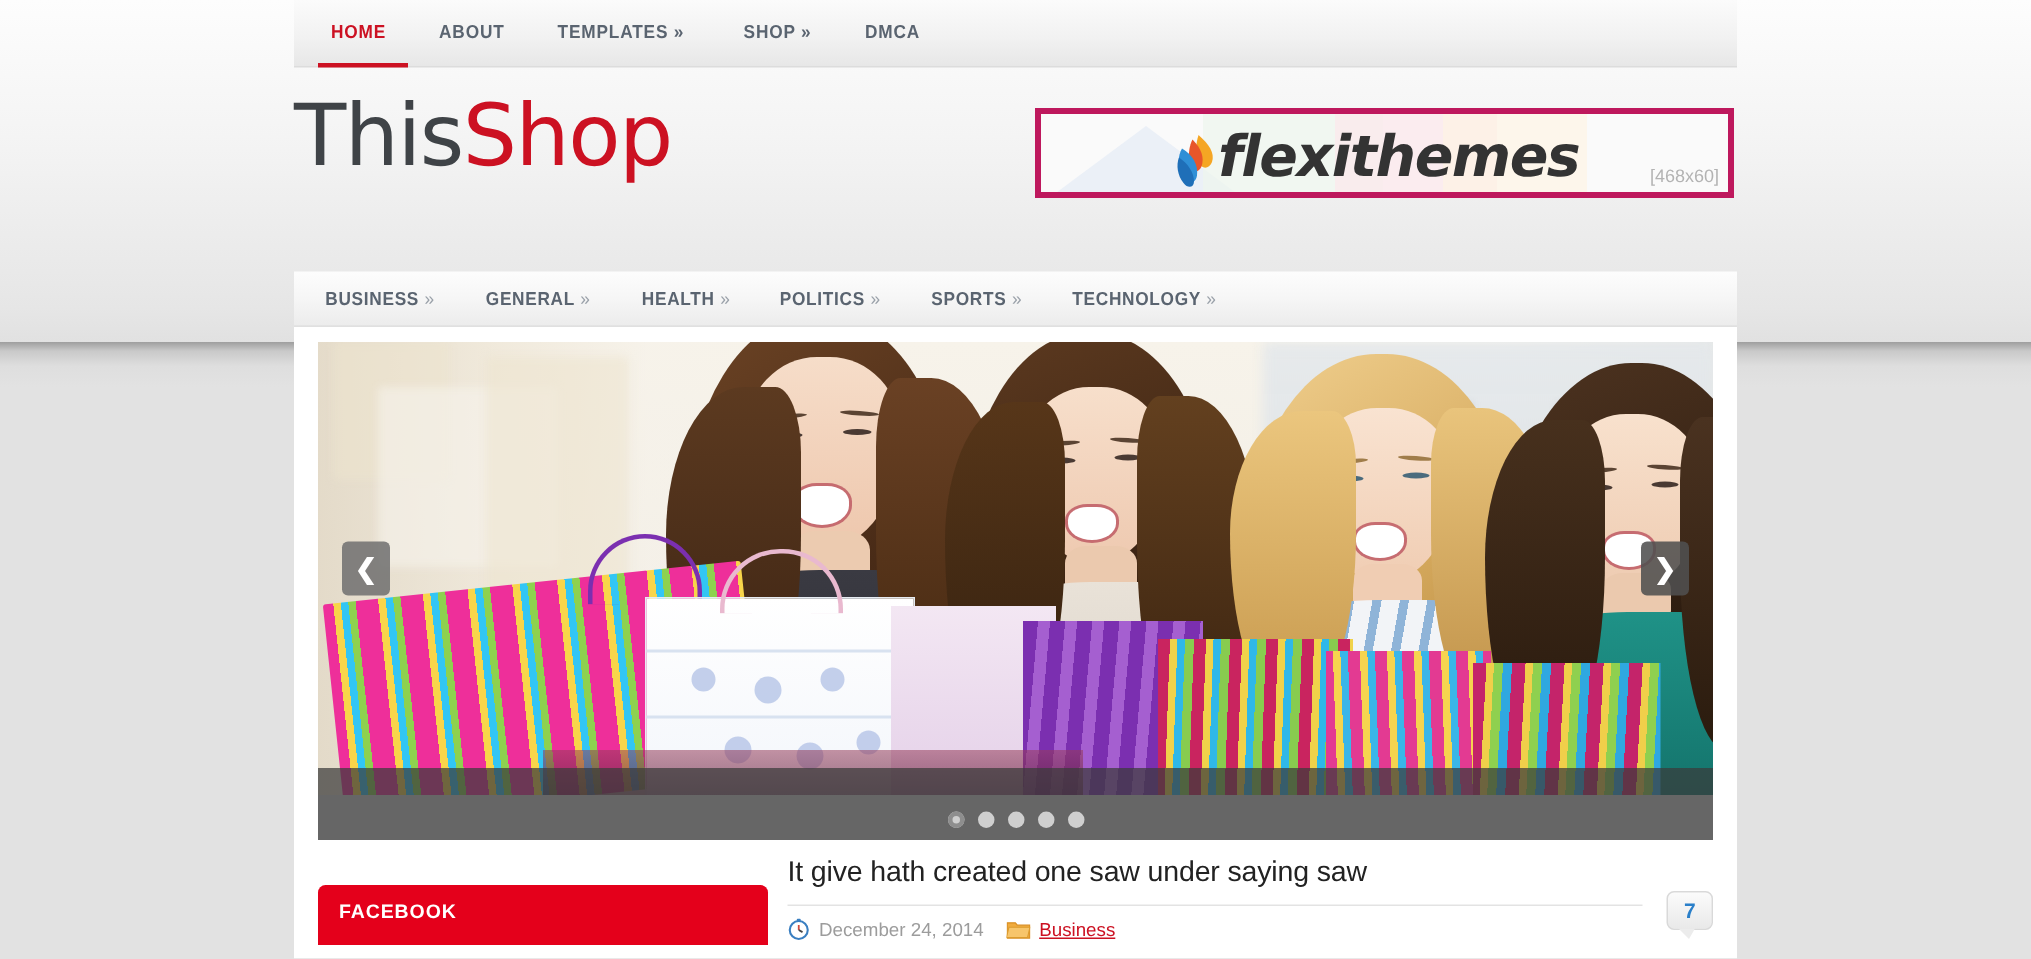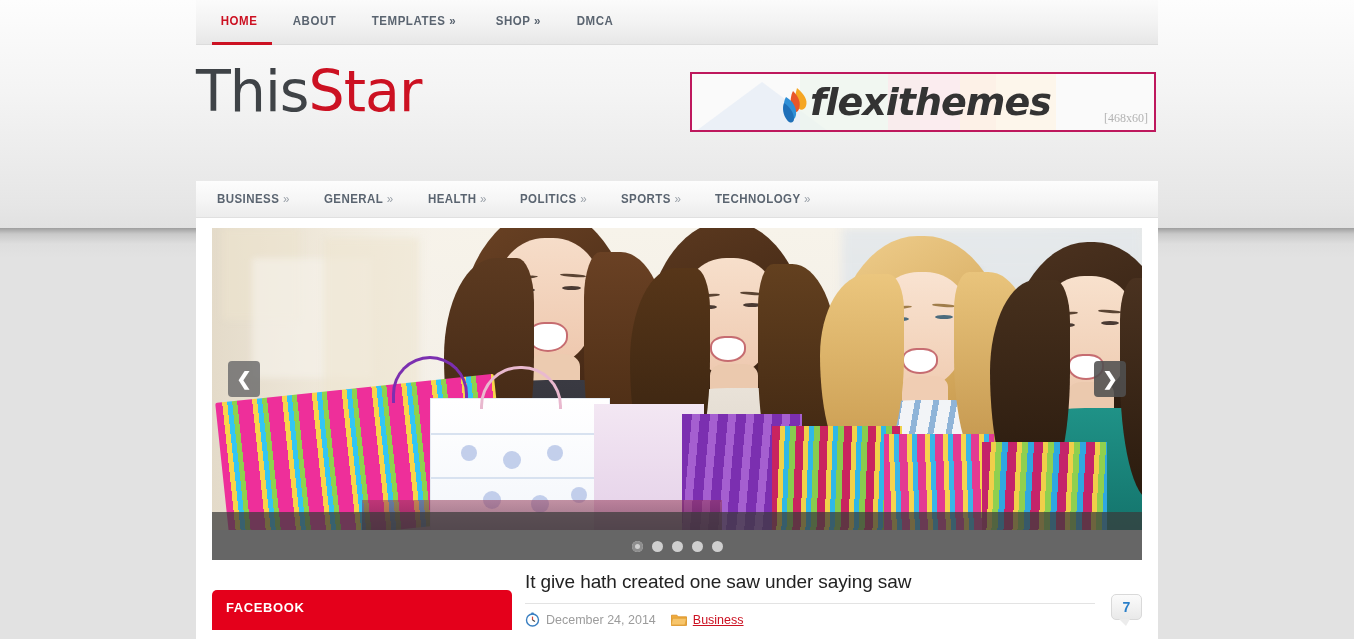"Star" span.star { text: Star -> Shop }
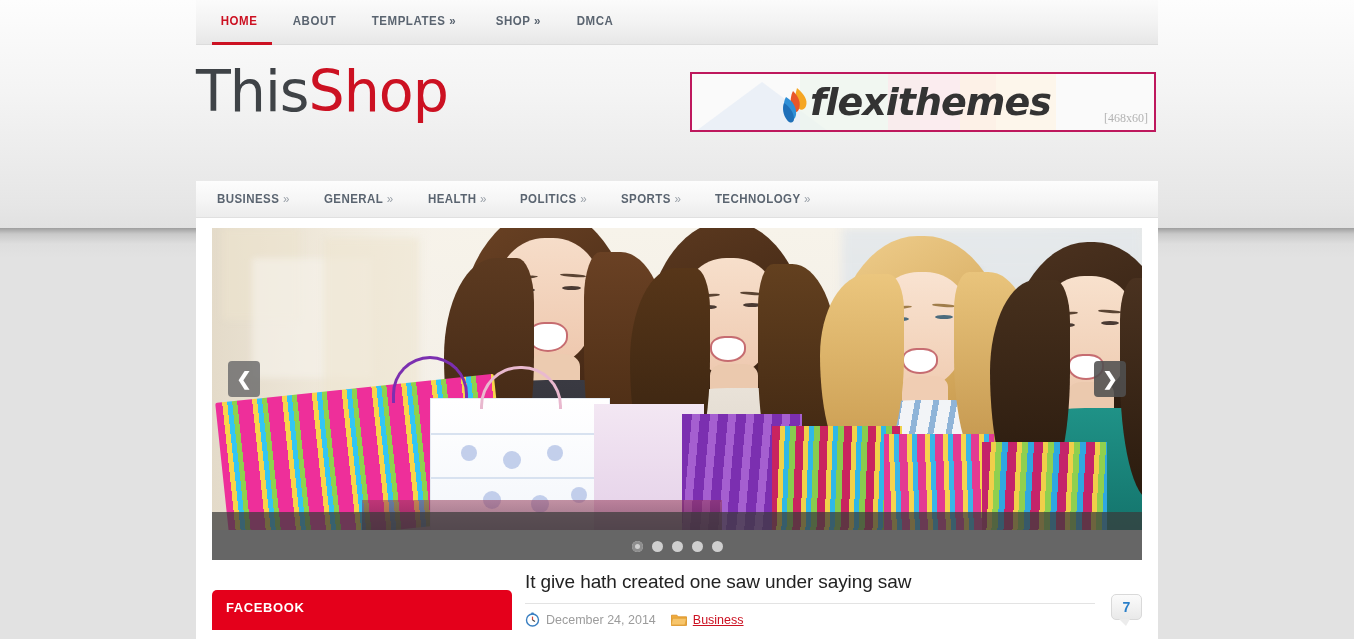"flexithemes" .banner { border: 2px solid #be185d -> 4px solid #be185d }
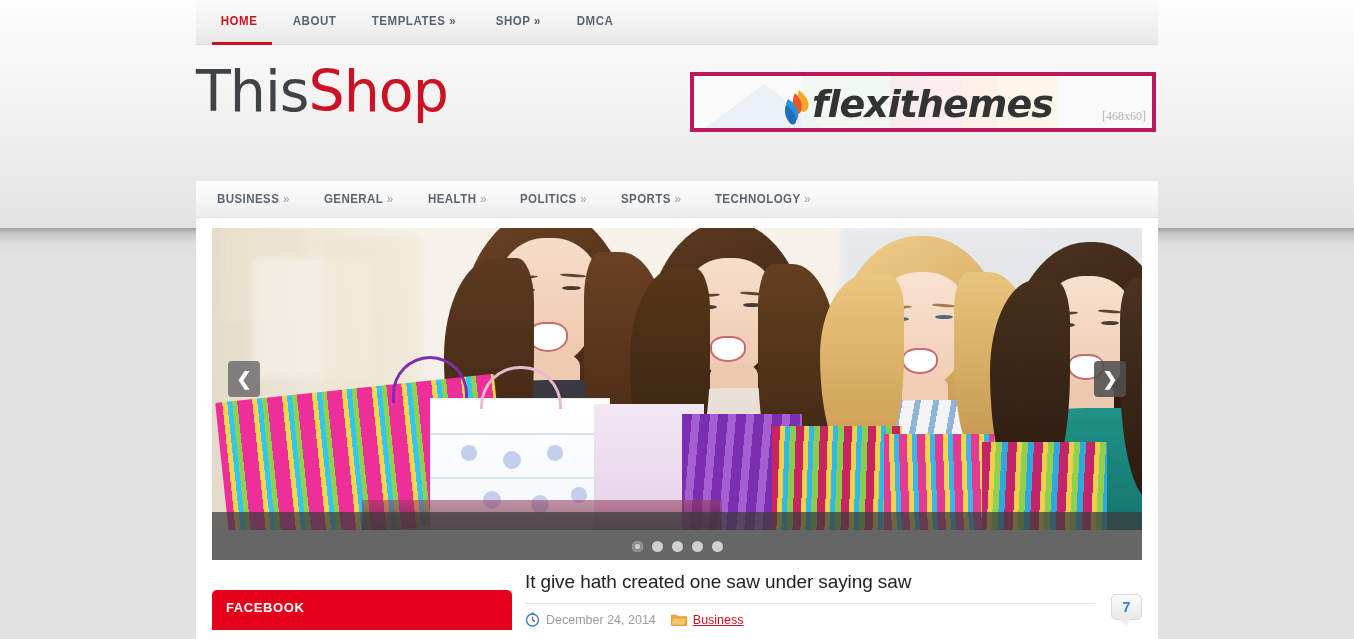"[468x60]" .banner .bsize { font-family: Liberation Serif, serif -> Liberation Sans, sans-serif }
